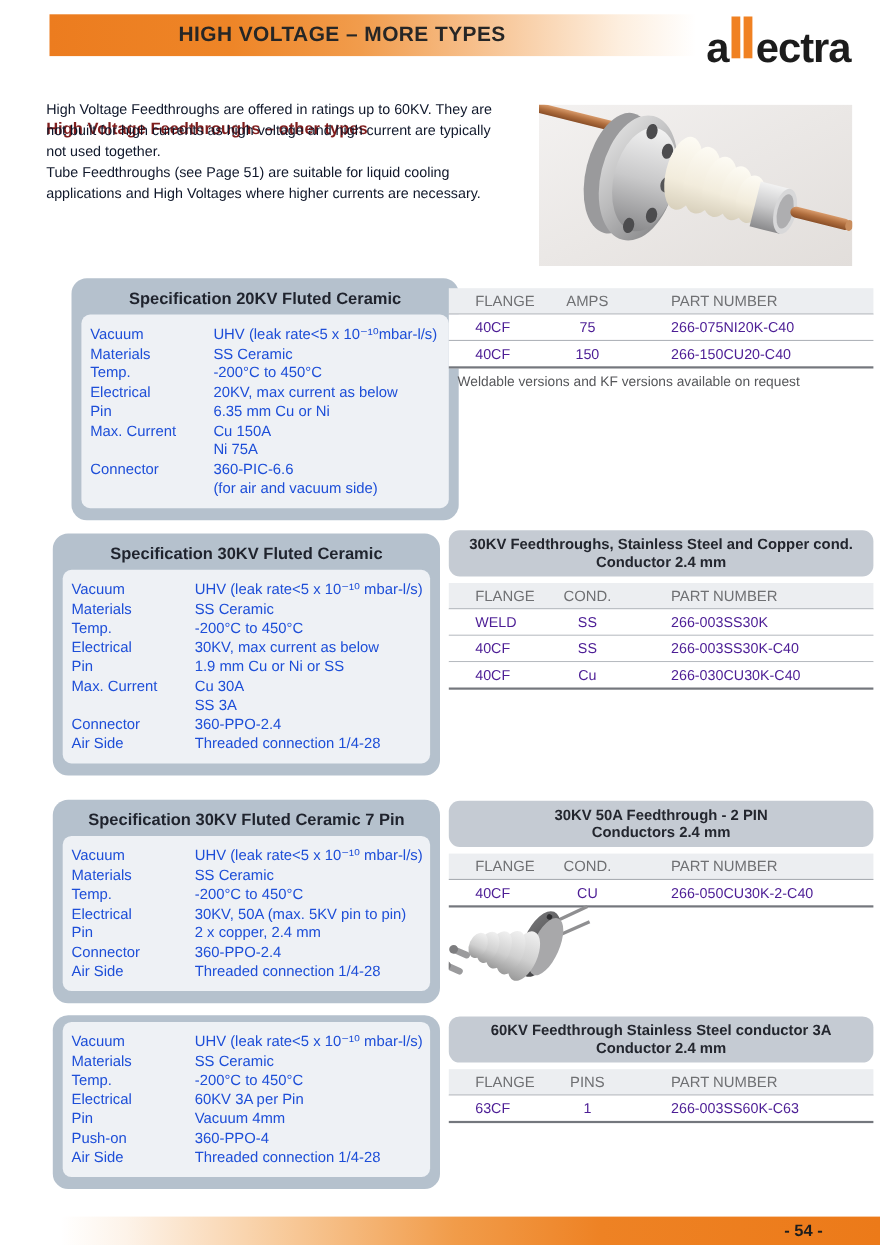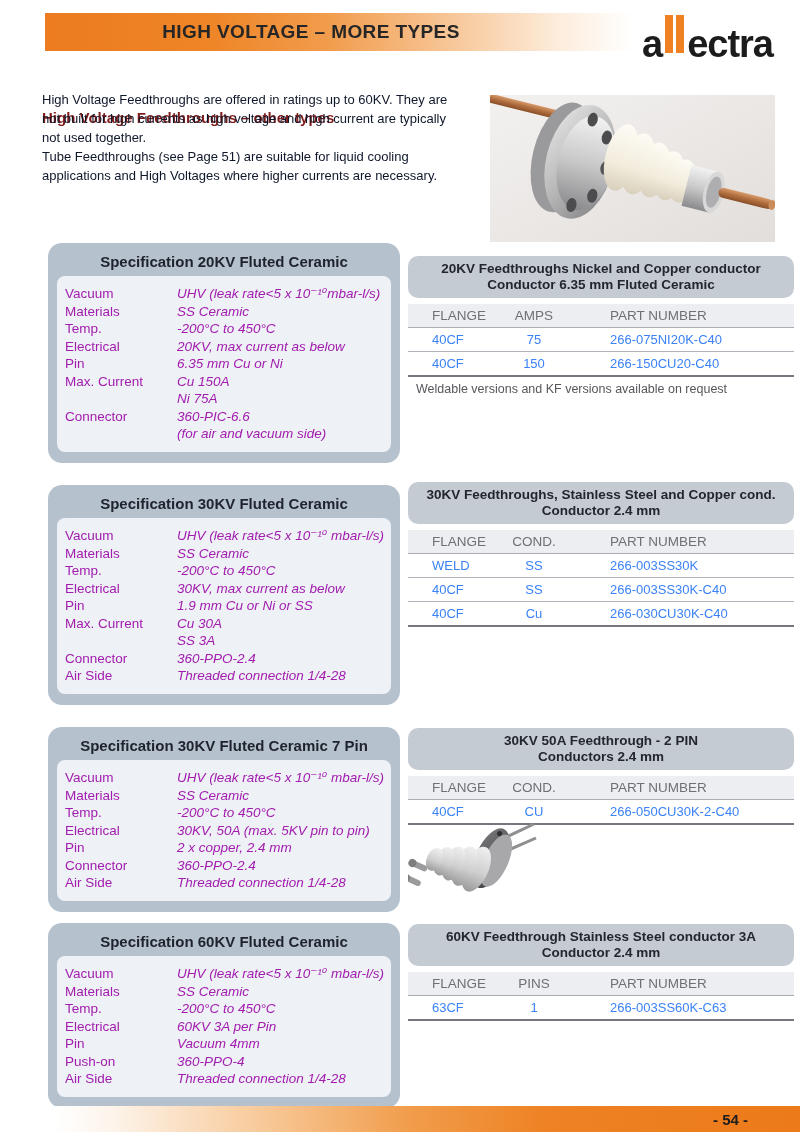"Specification 20KV Fluted Ceramic" div.spec-box { margin-left: none -> 17px; top: 243px -> 253px }
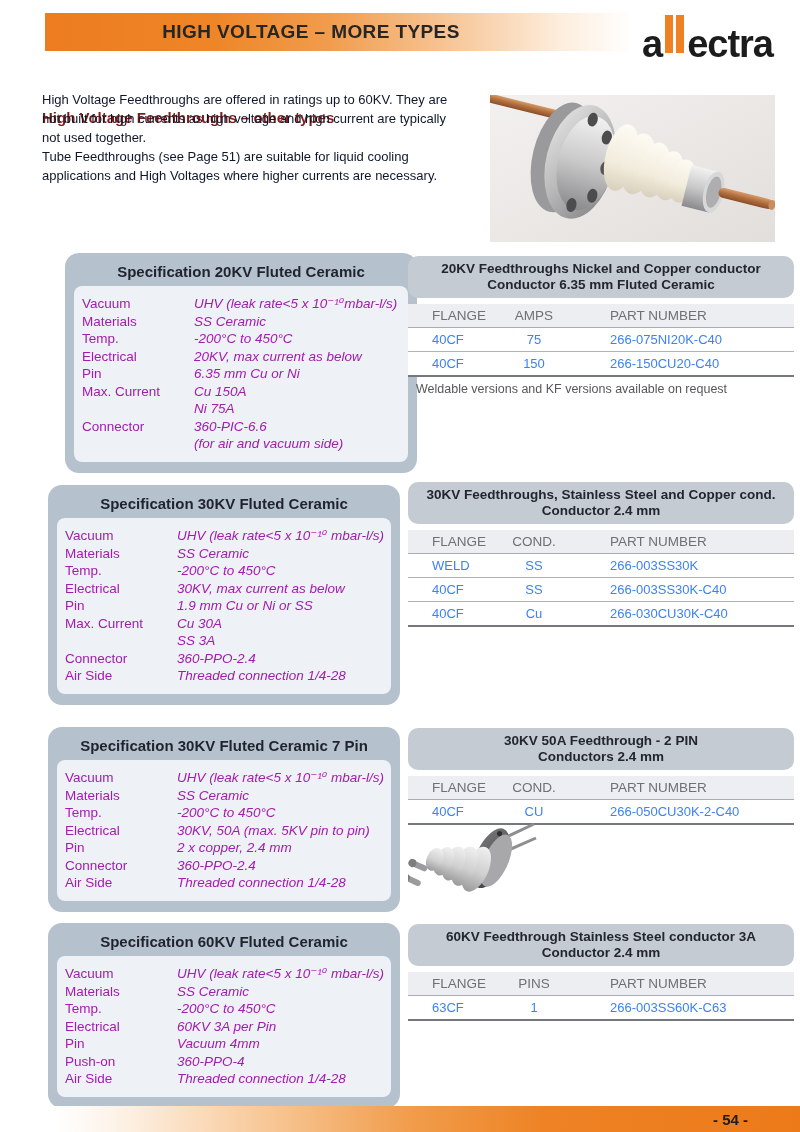"20KV Feedthroughs Nickel and Copper" div.tbl-band { html: <div>20KV Feedthroughs Nickel and Copper conductor Conductor 6.35 mm Fluted Ceramic</div> -> none }
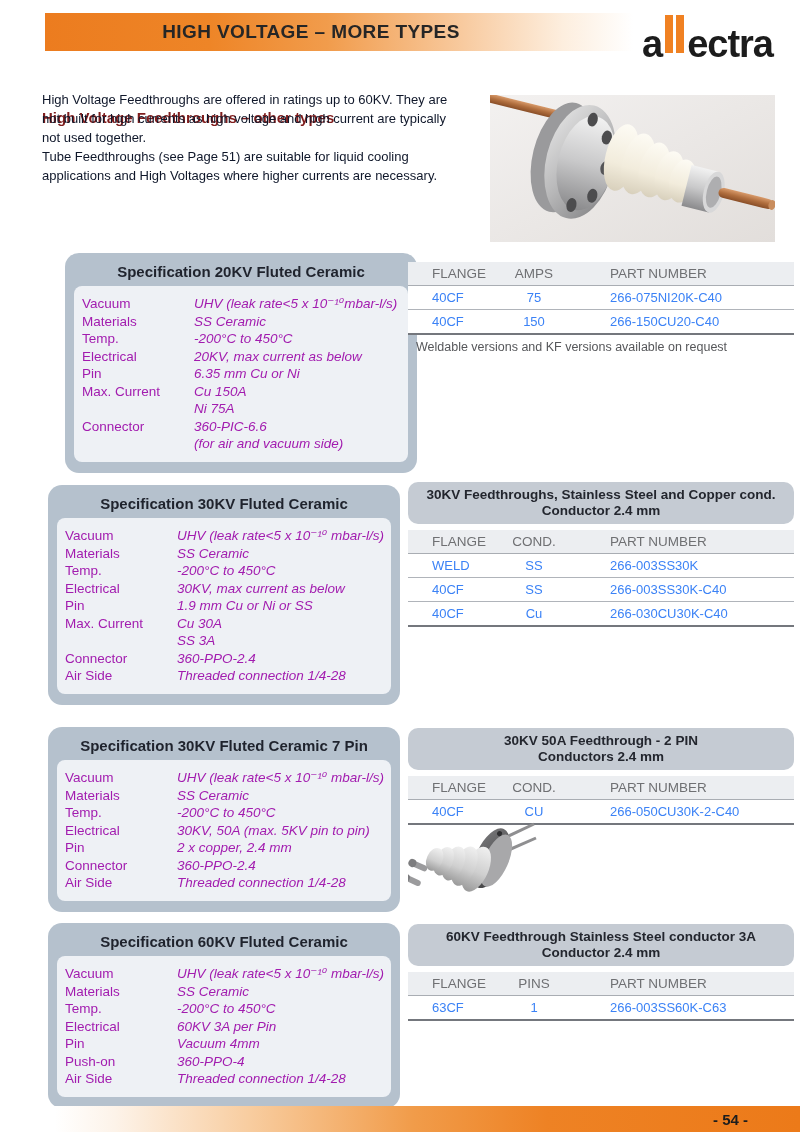"Vacuum" .spec-row { color: #a21caf -> #1d4ed8 }
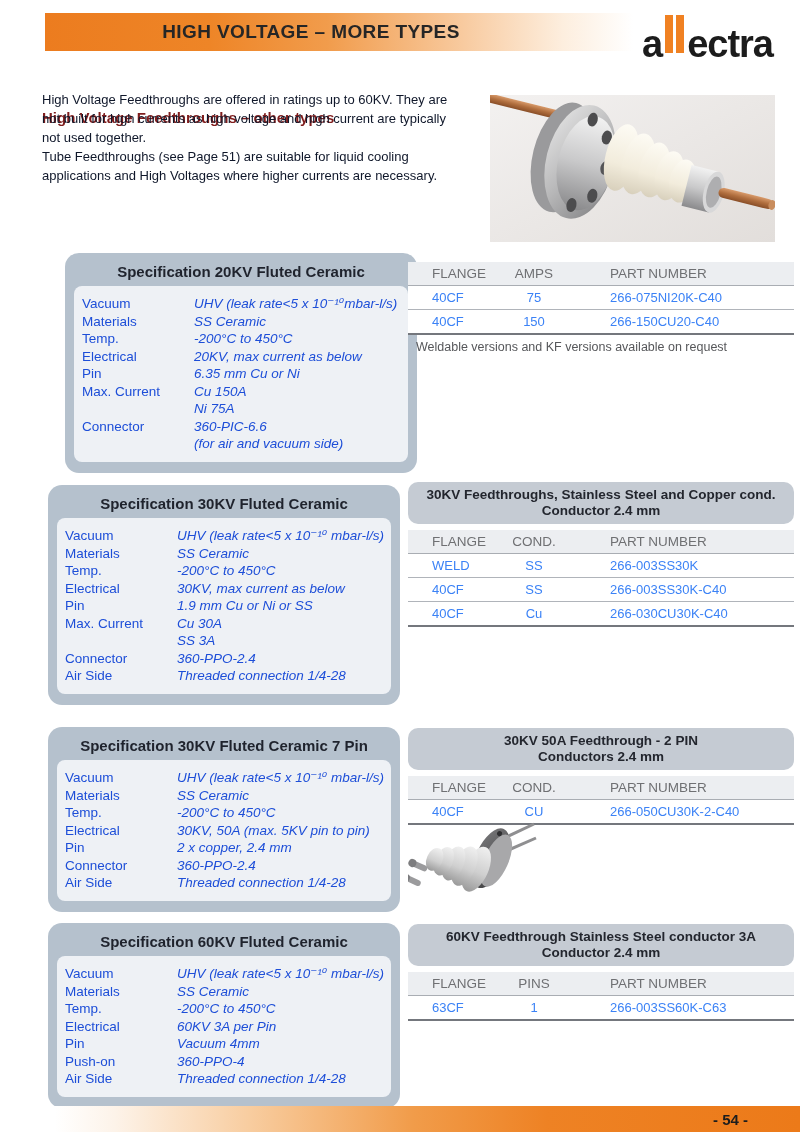"UHV (leak rate<5 x 10⁻¹⁰mbar-l/s)" .spec-value { font-style: italic -> none }
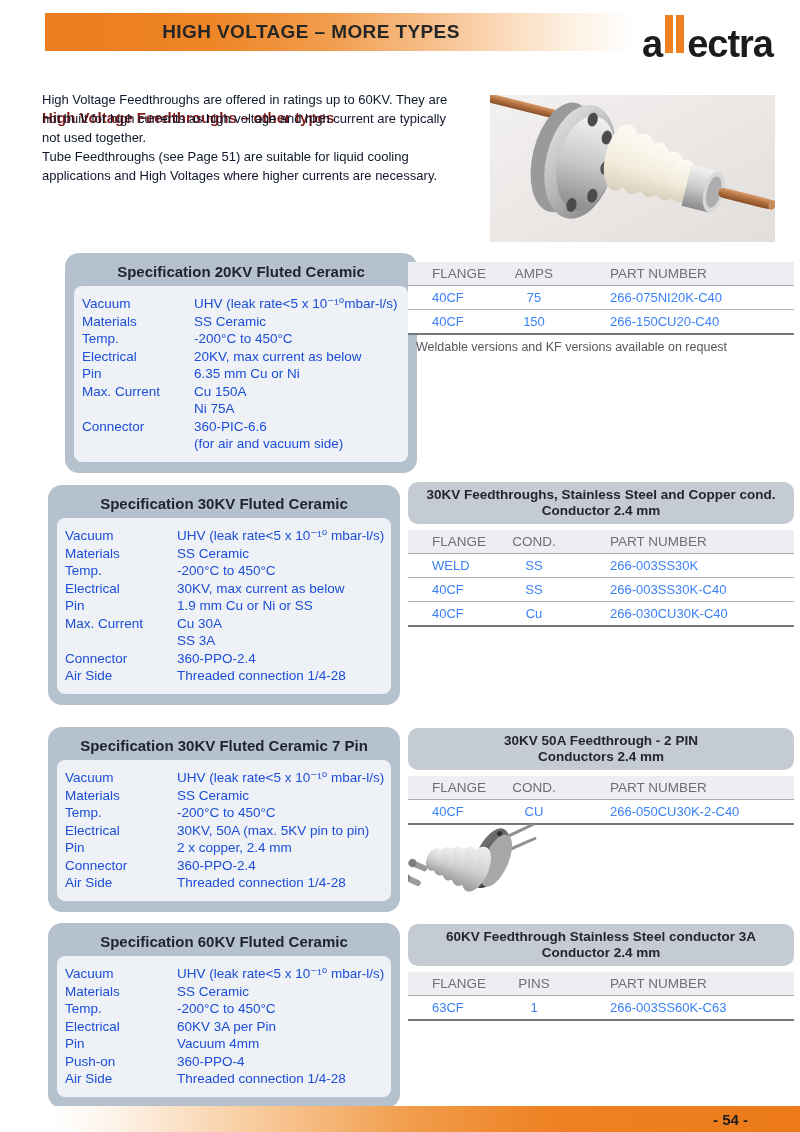"40CF" .tdata { color: #3b82f6 -> #4c1d95 }
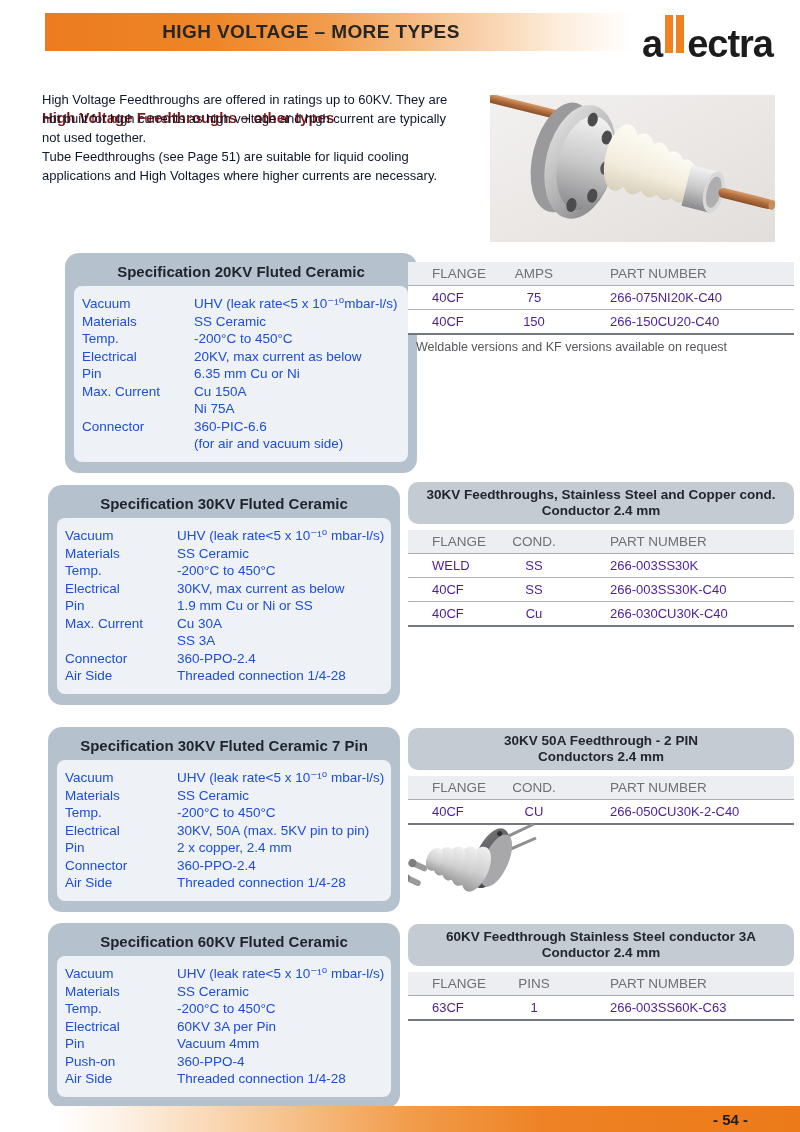"Specification 60KV Fluted Ceramic" div.spec-title { html: <div>Specification 60KV Fluted Ceramic</div> -> none }
